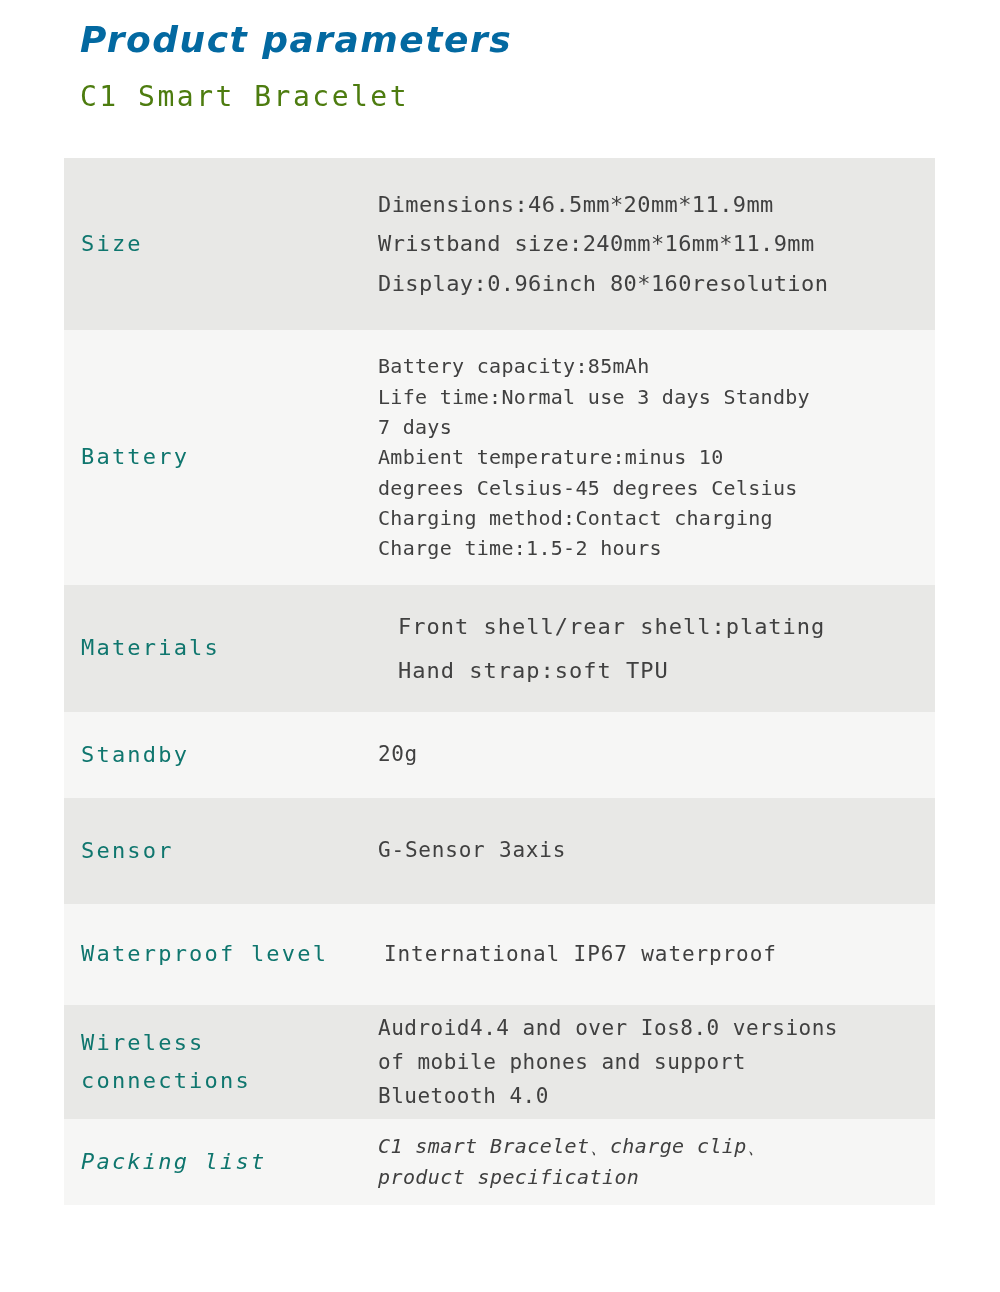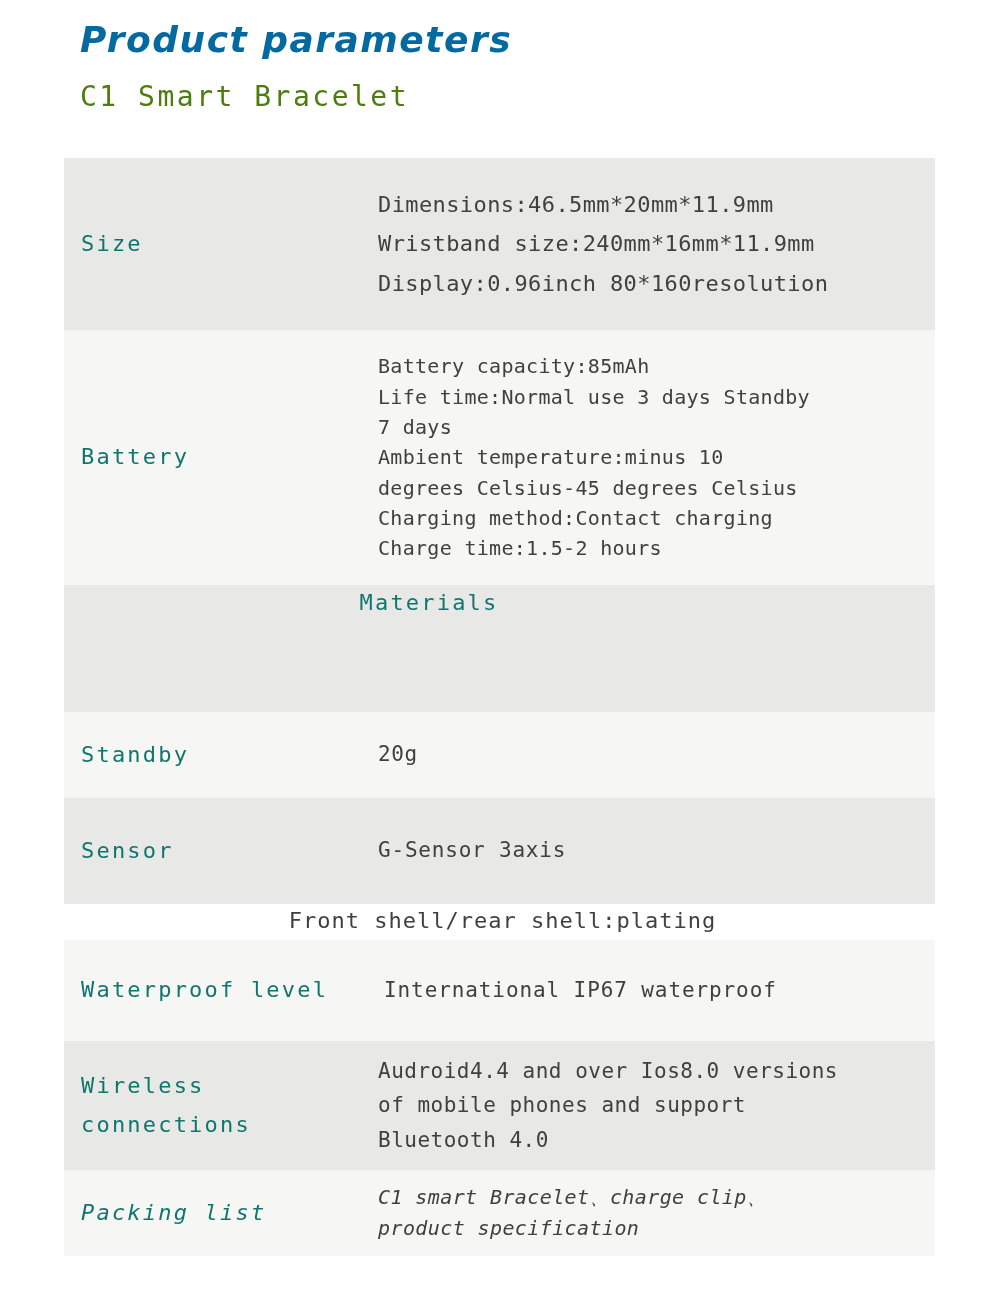"Materials" .spec-row[data-rowkey="materials"] { flex-direction: column -> none }
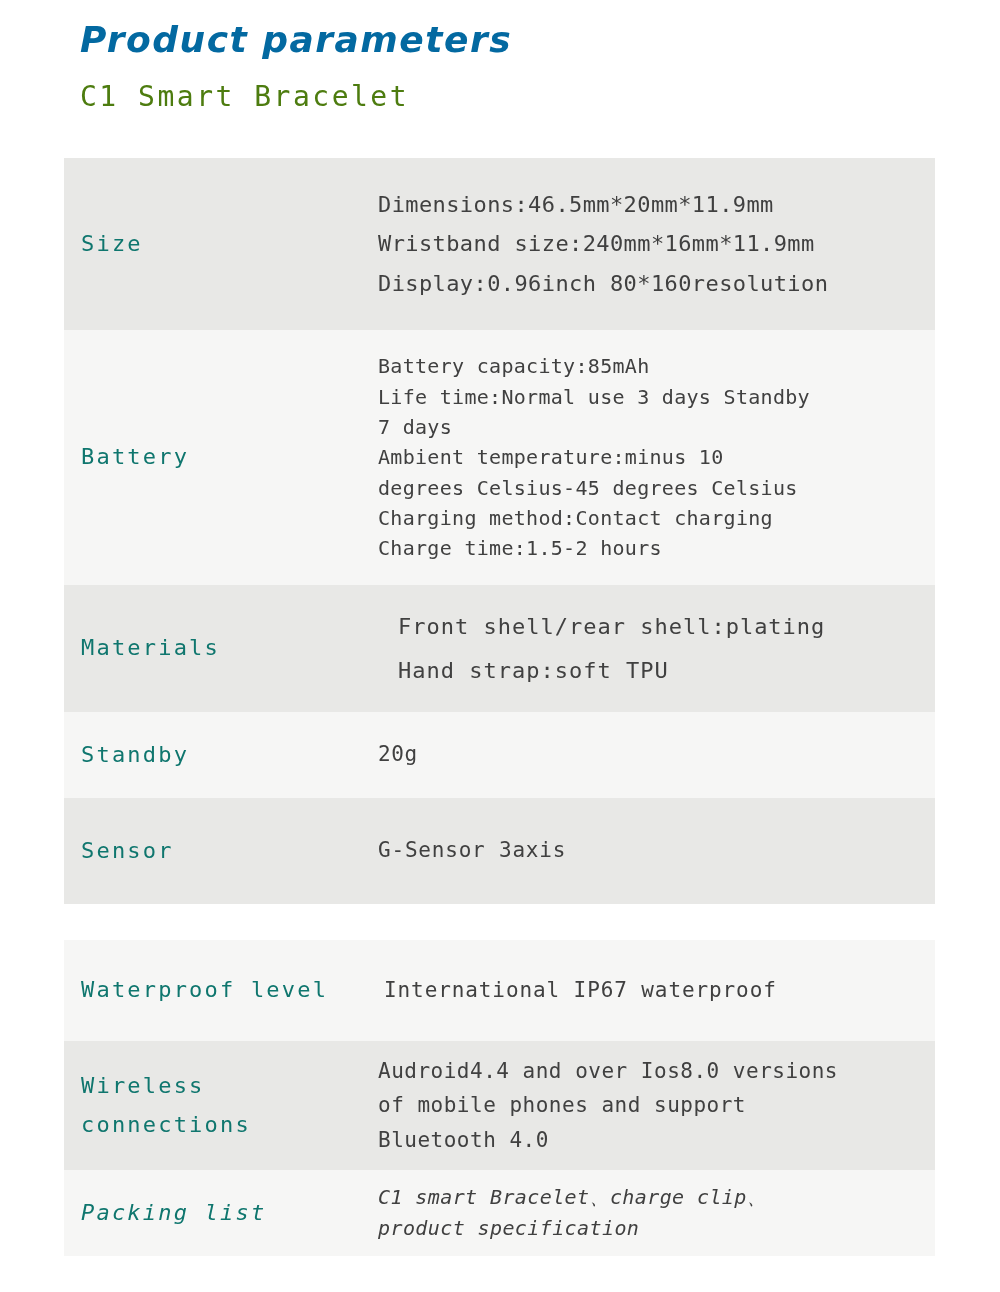"Waterproof level" .spec-row[data-rowkey="waterproof"] { margin-top: 36px -> none }
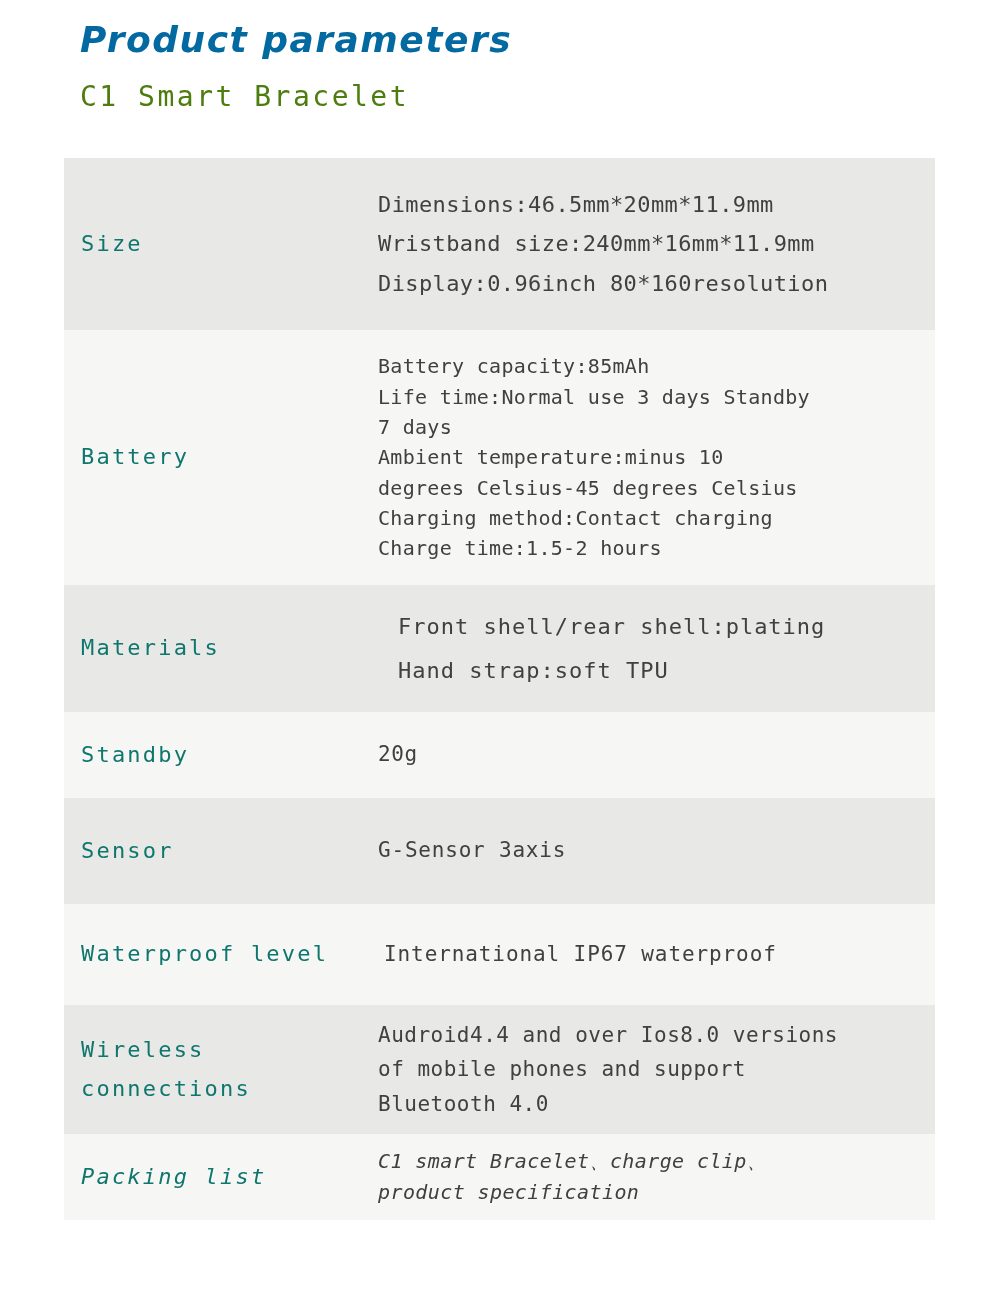"Wireless" .spec-row[data-rowkey="wireless"] { height: 129px -> 114px }
